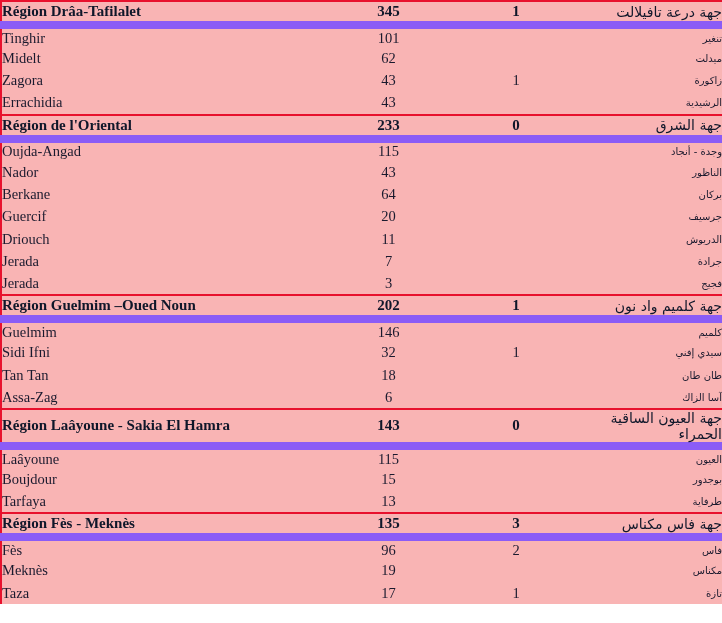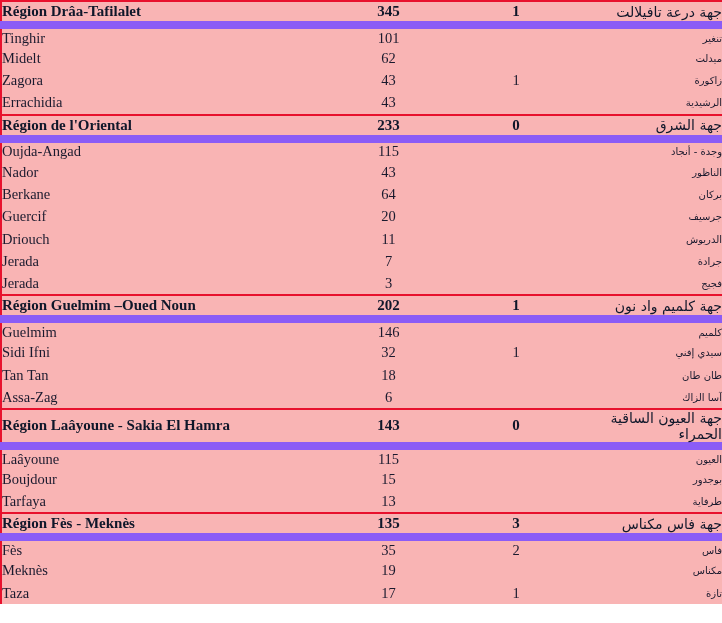"35" td.cell { text: 35 -> 96 }
